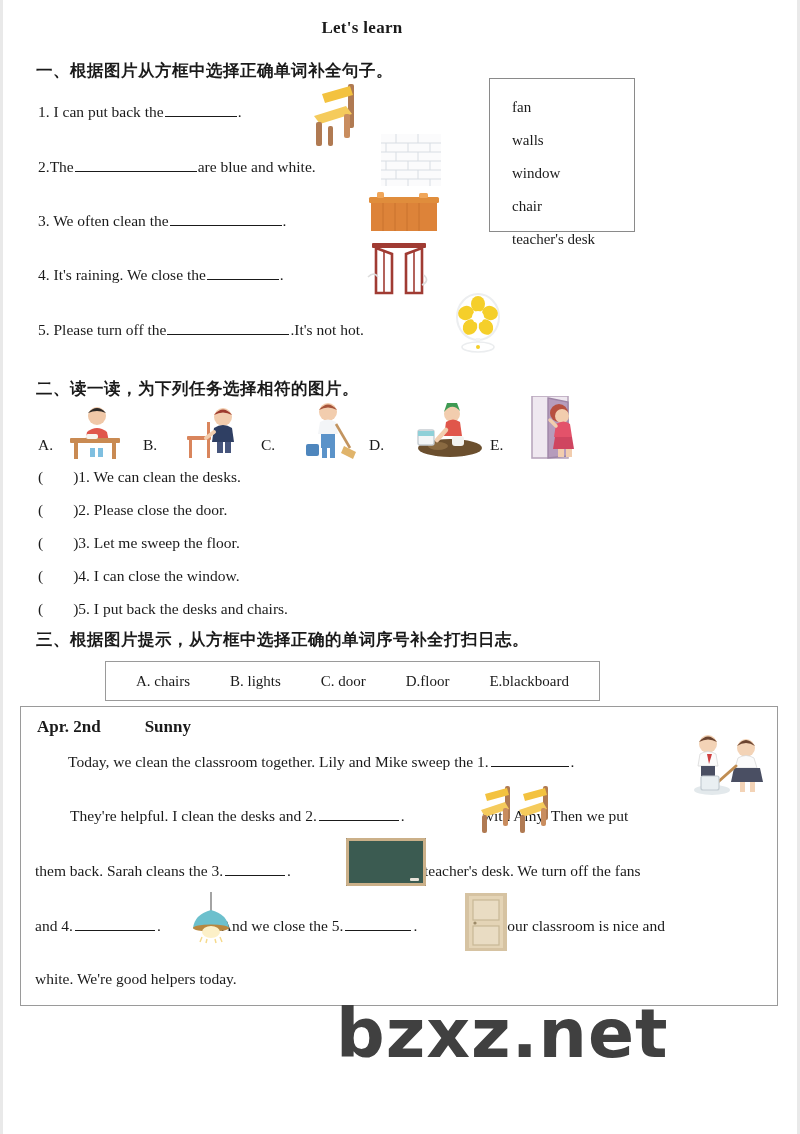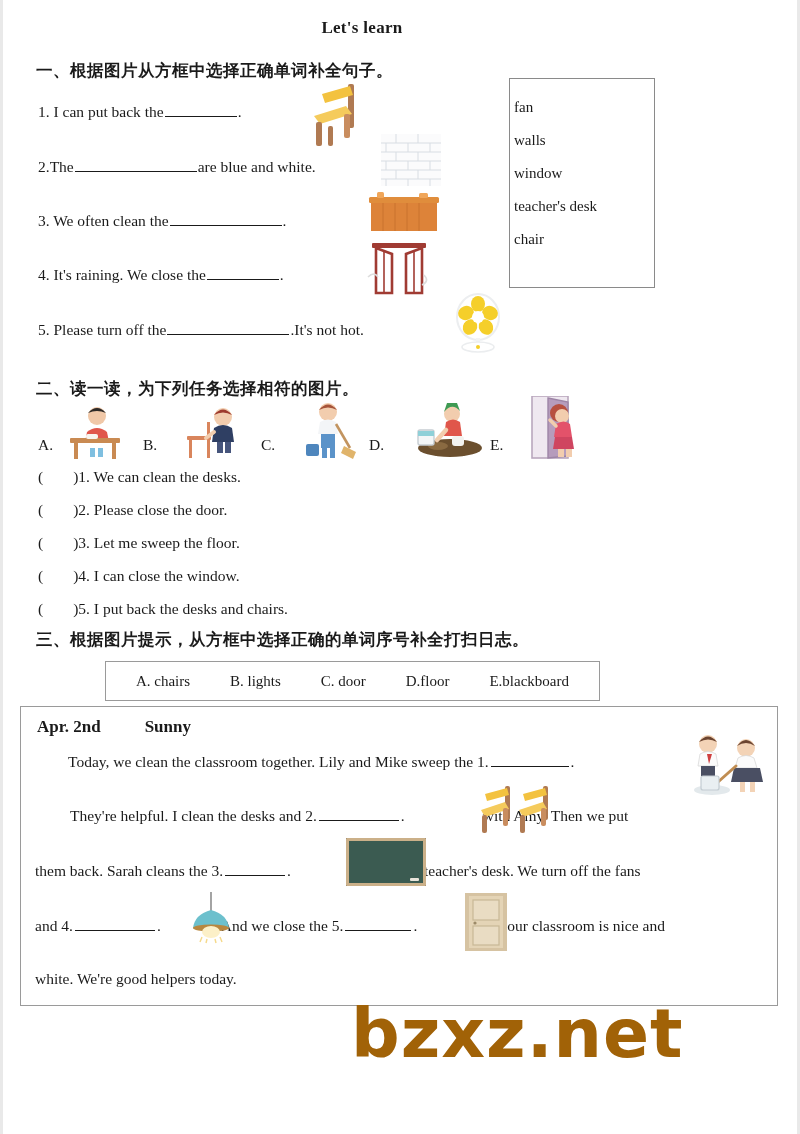"fan" .wordbox { height: 210px -> 154px; margin-left: 20px -> none; padding: 12px 0 0 4px -> 12px 0 0 22px }
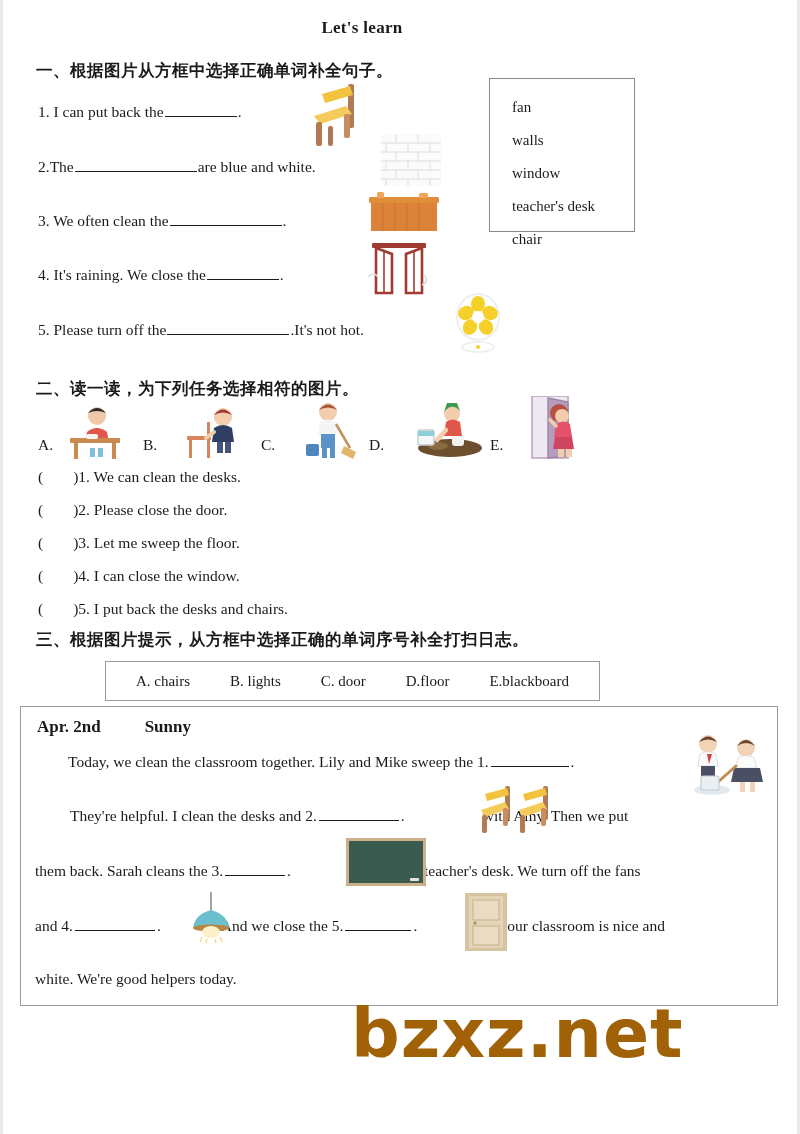"teacher's desk" div { order: before "chair" -> after "chair" }
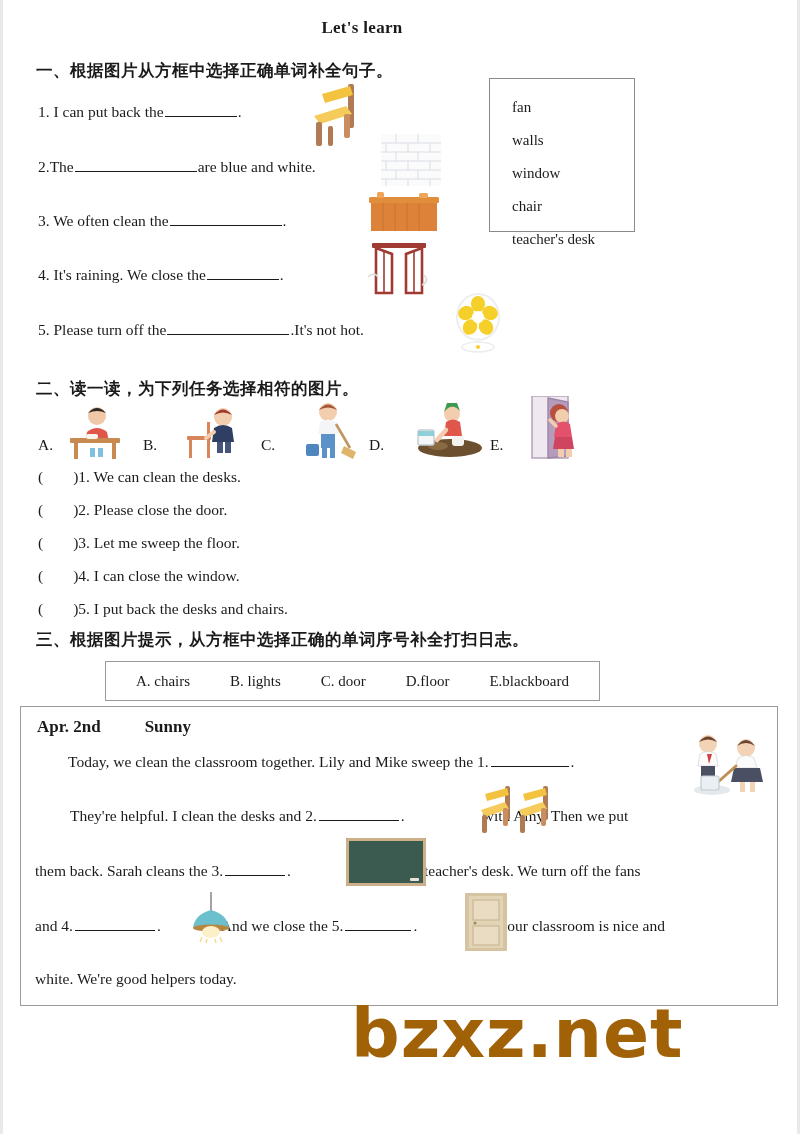"bzxz.net" .watermark { color: #a16207 -> #404040; left: 351px -> 336px }
